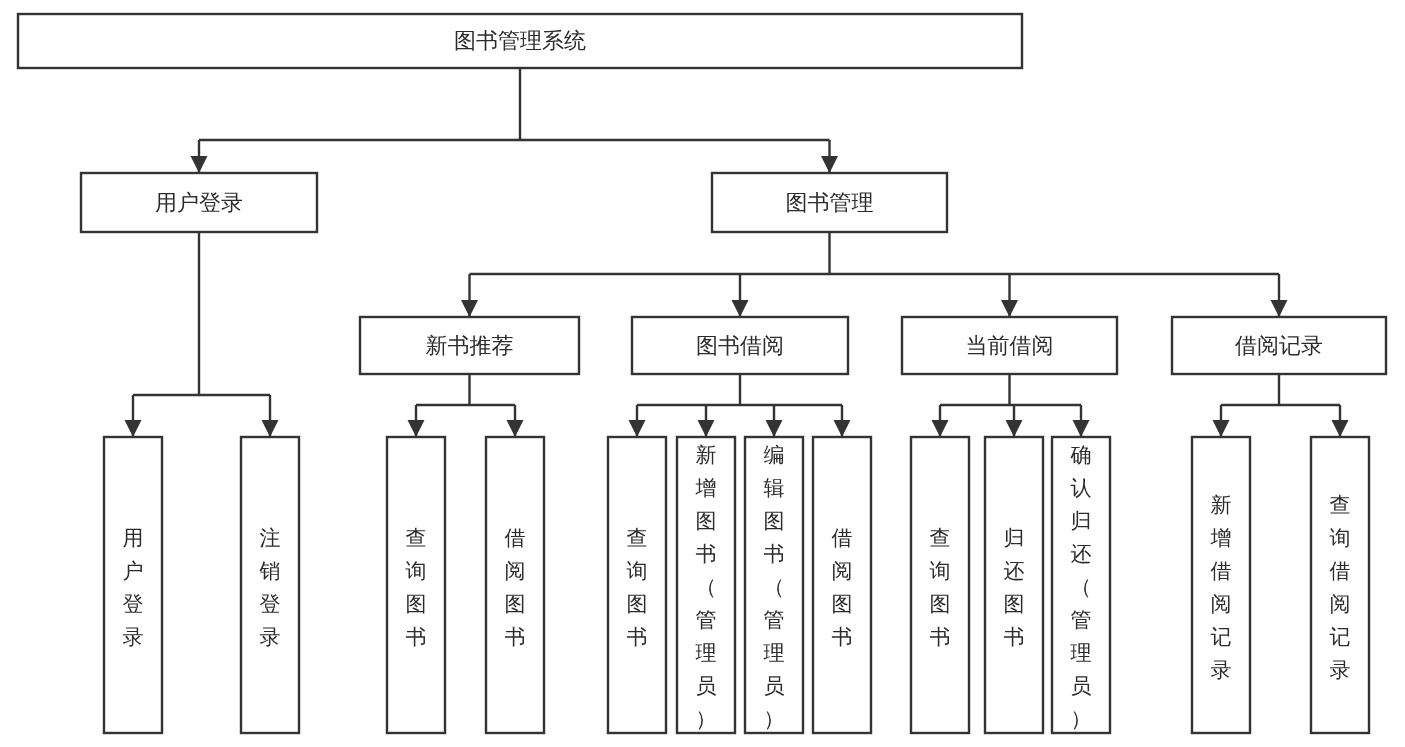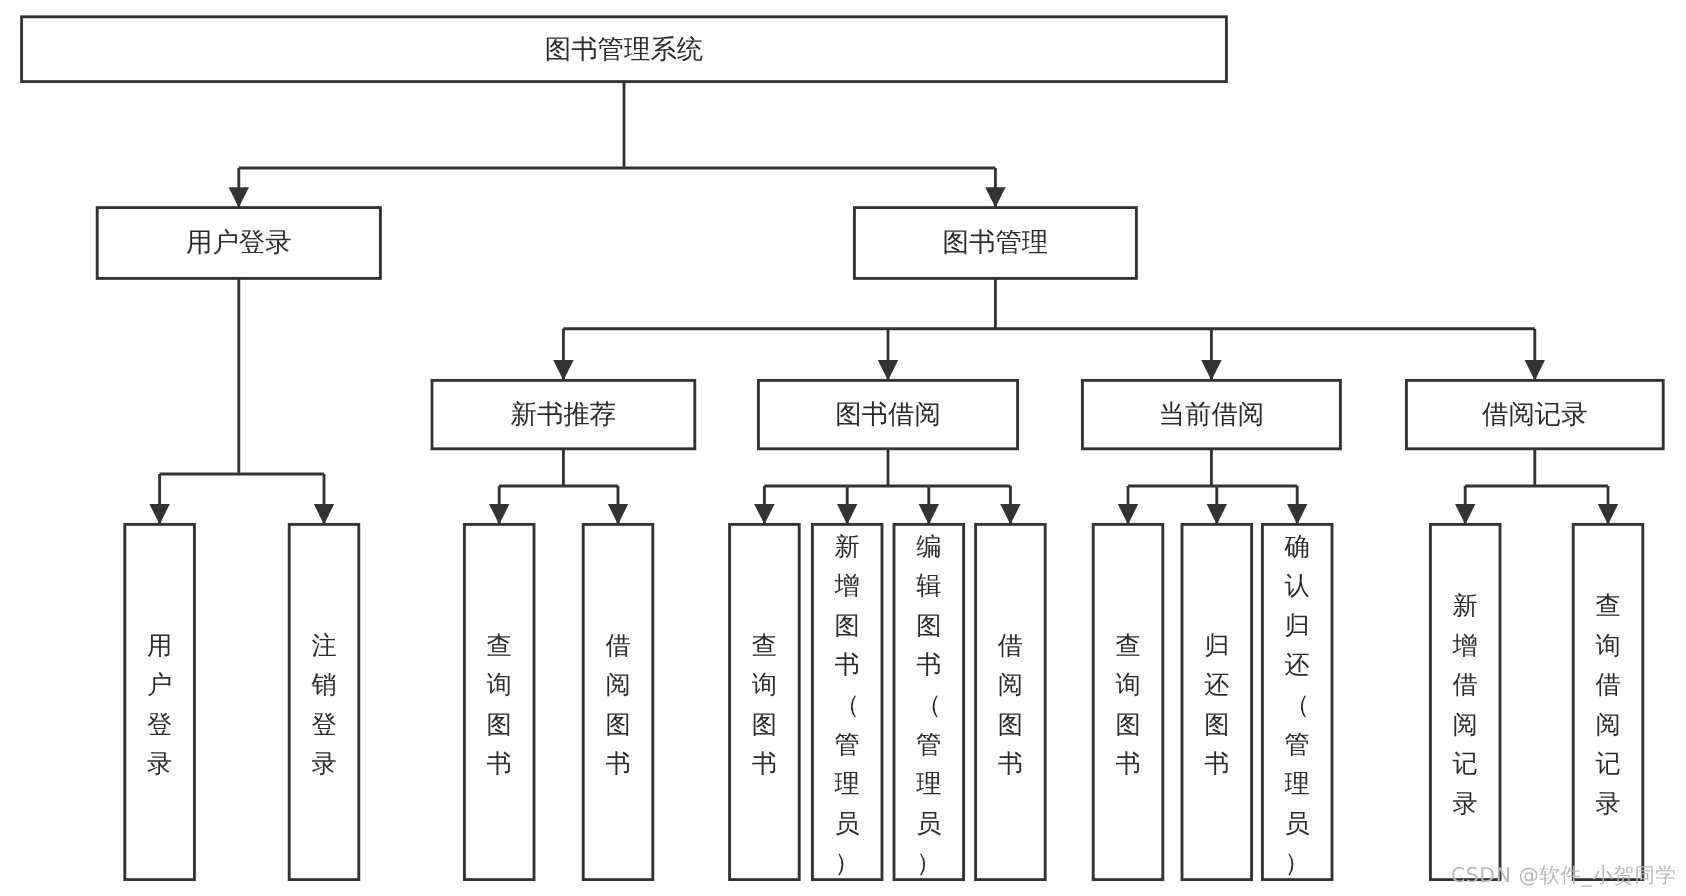"CSDN @软件_小贺同学" div.watermark-text { html: <div>CSDN @软件_小贺同学</div> -> none }
